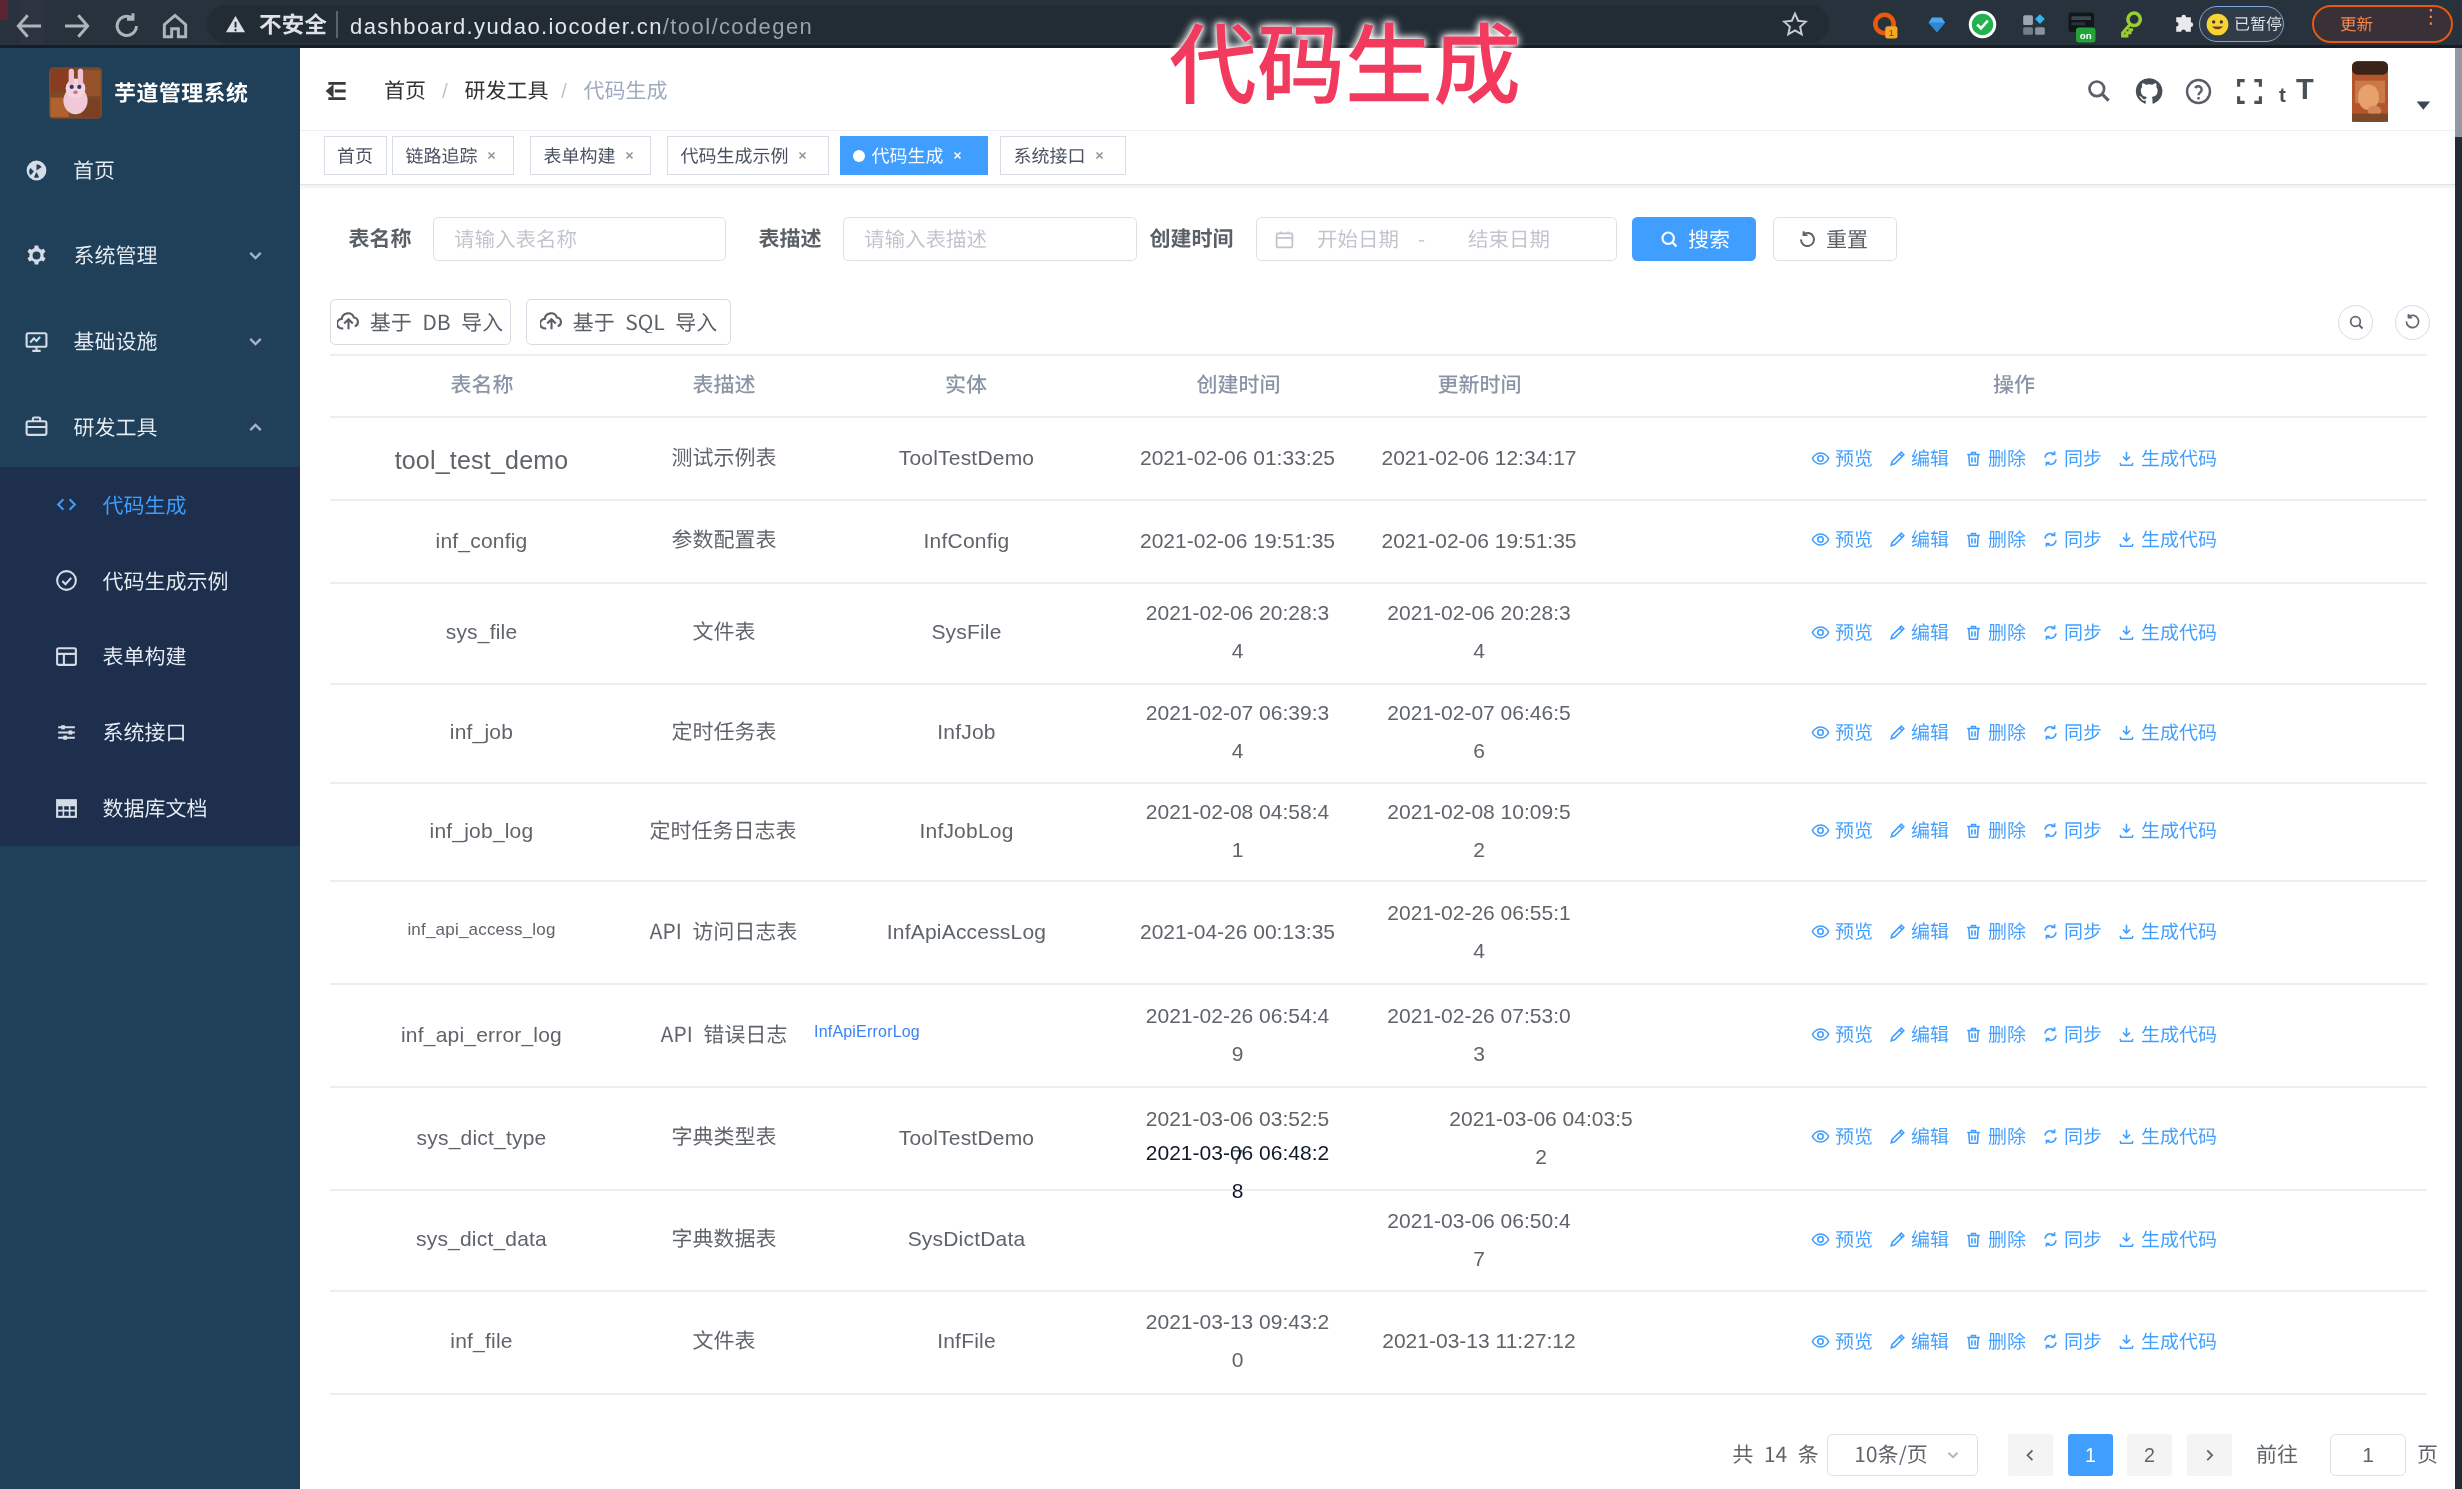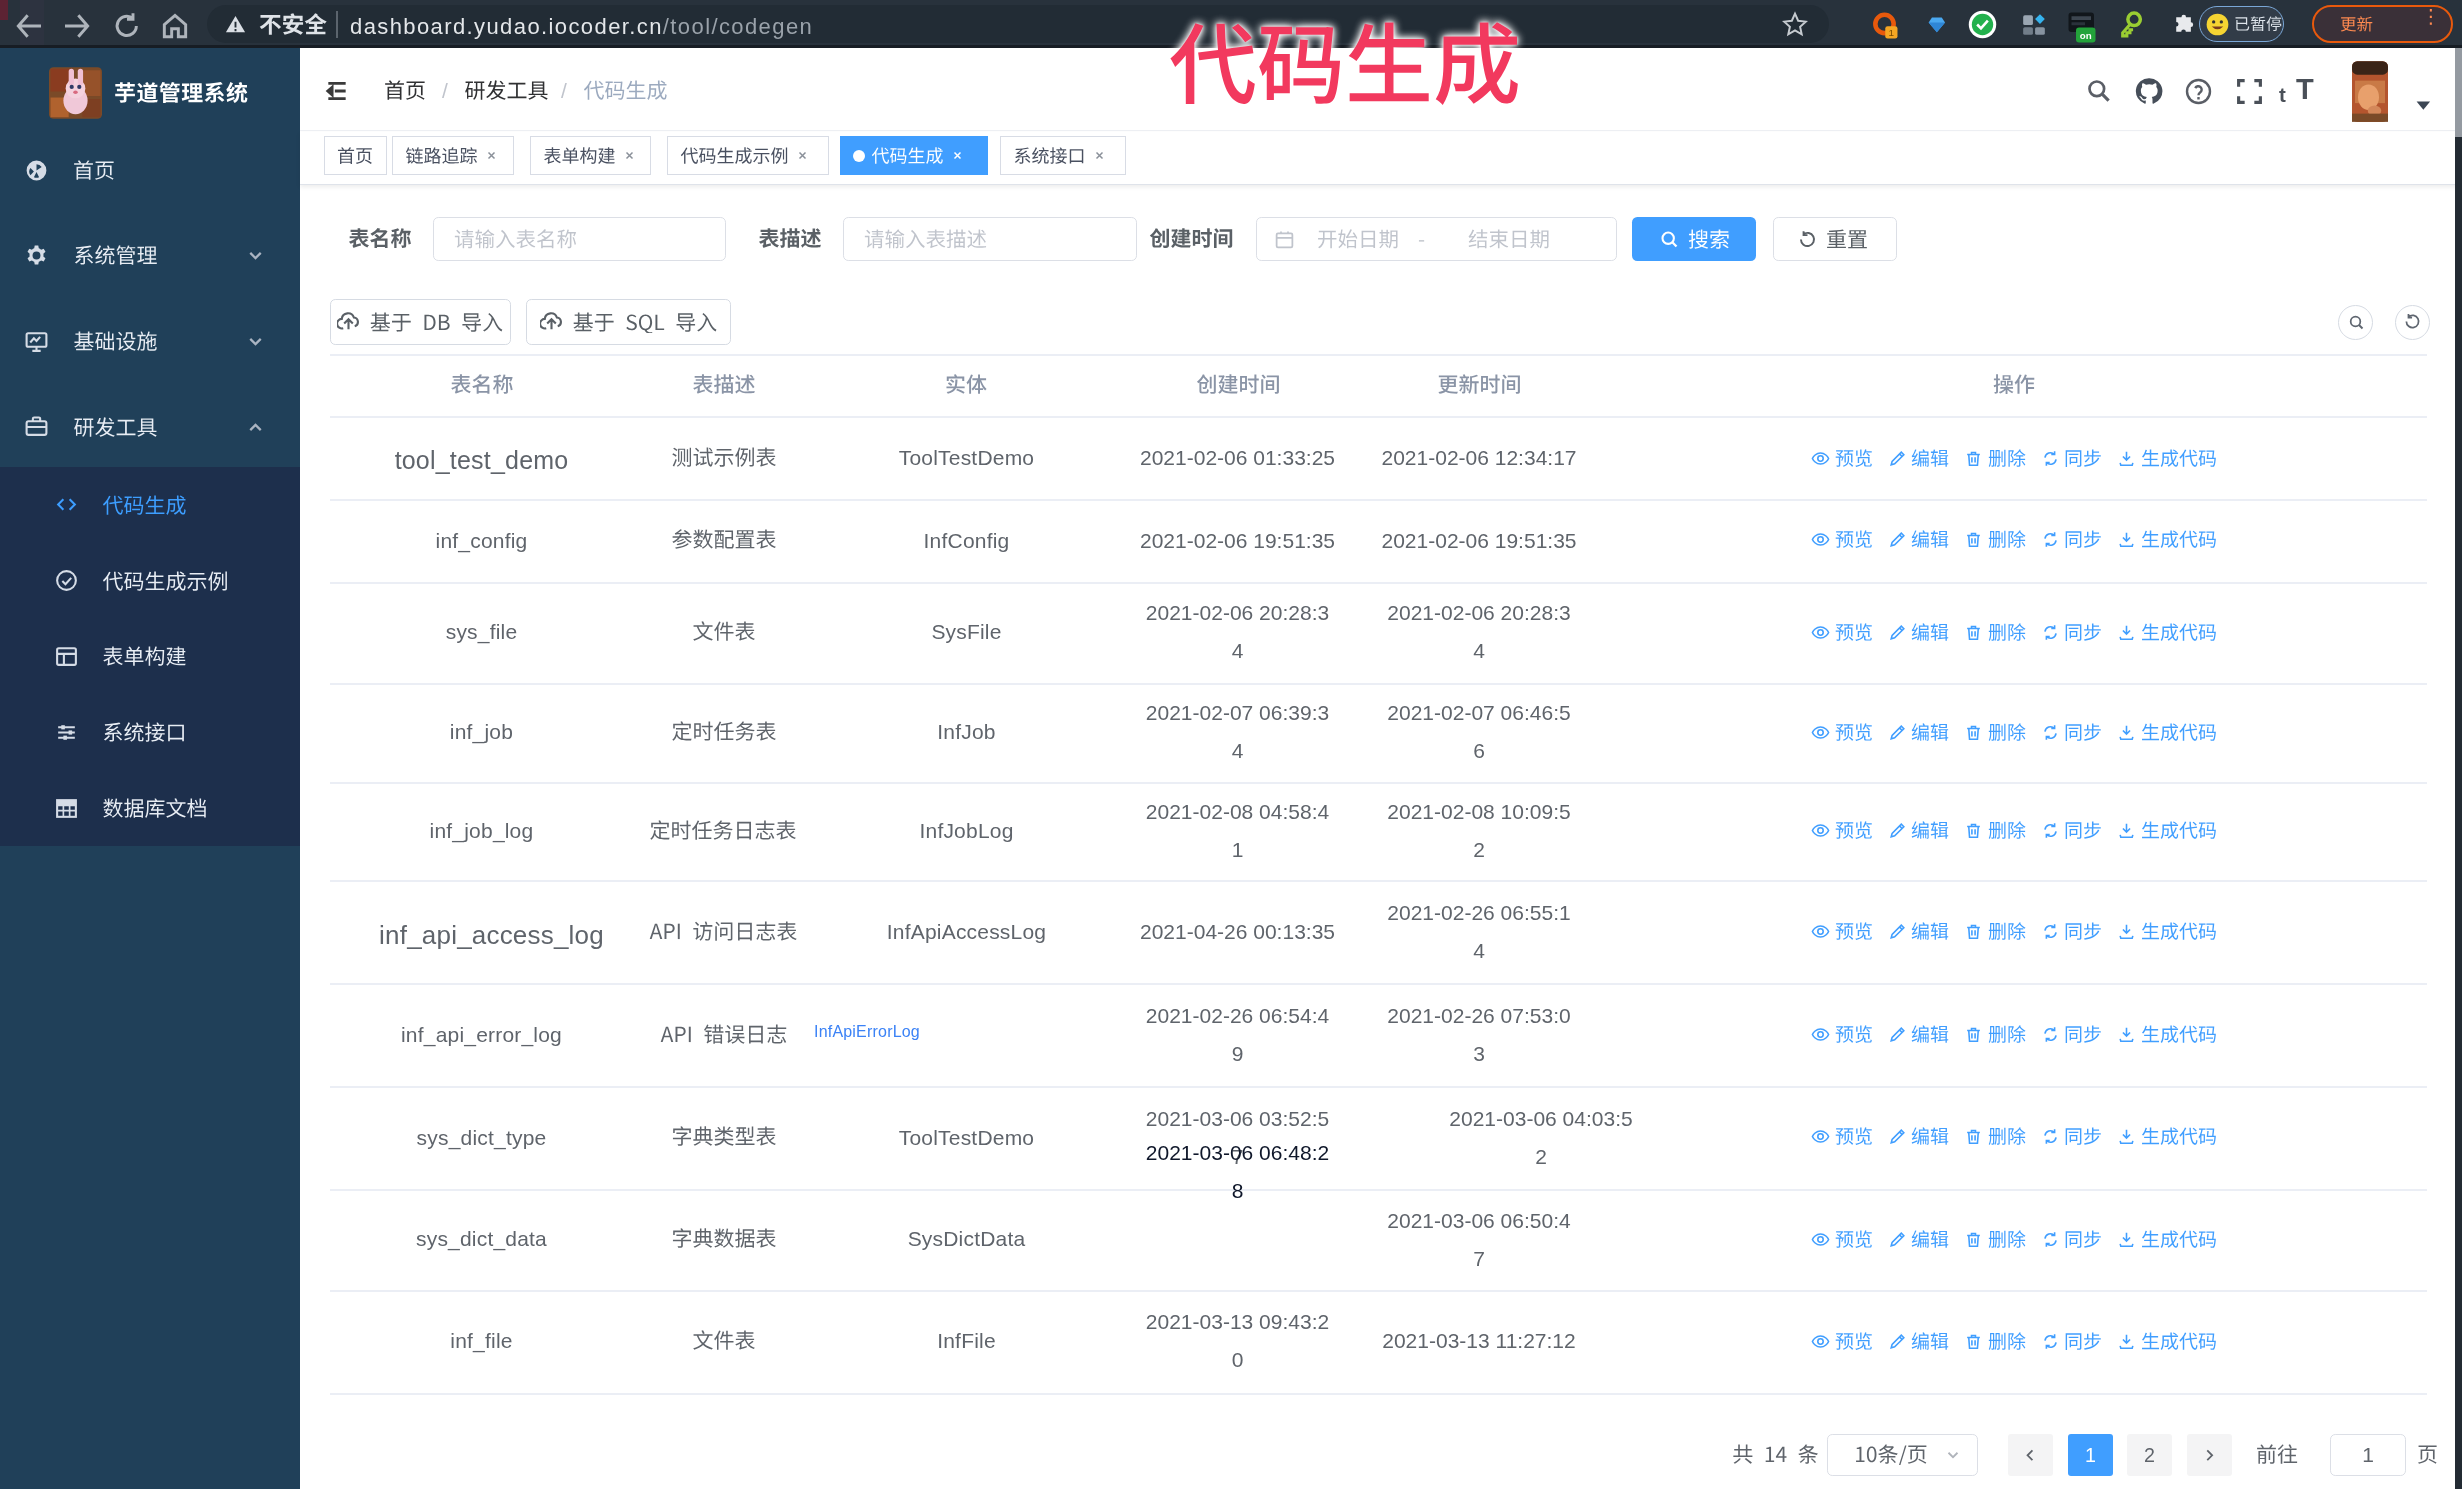"inf_api_access_log" div.ab { font-size: 26px -> 17px; left: 340px -> 330px }
